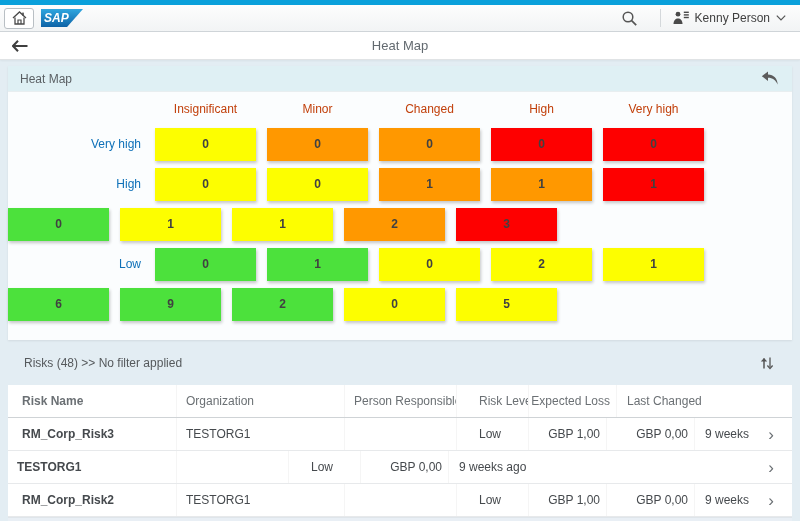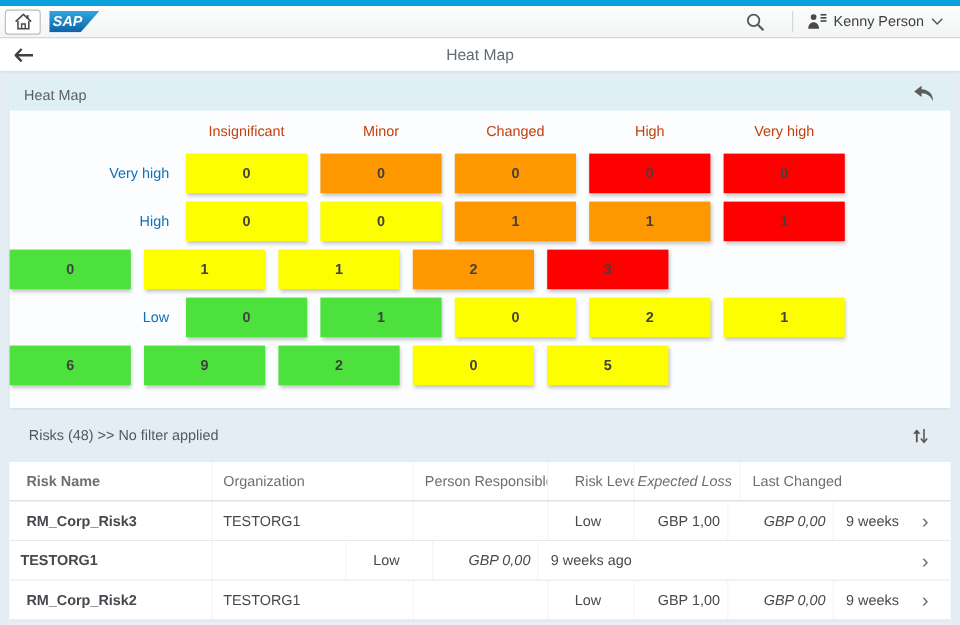"Expected Loss" .col-expected { font-style: italic -> none }
